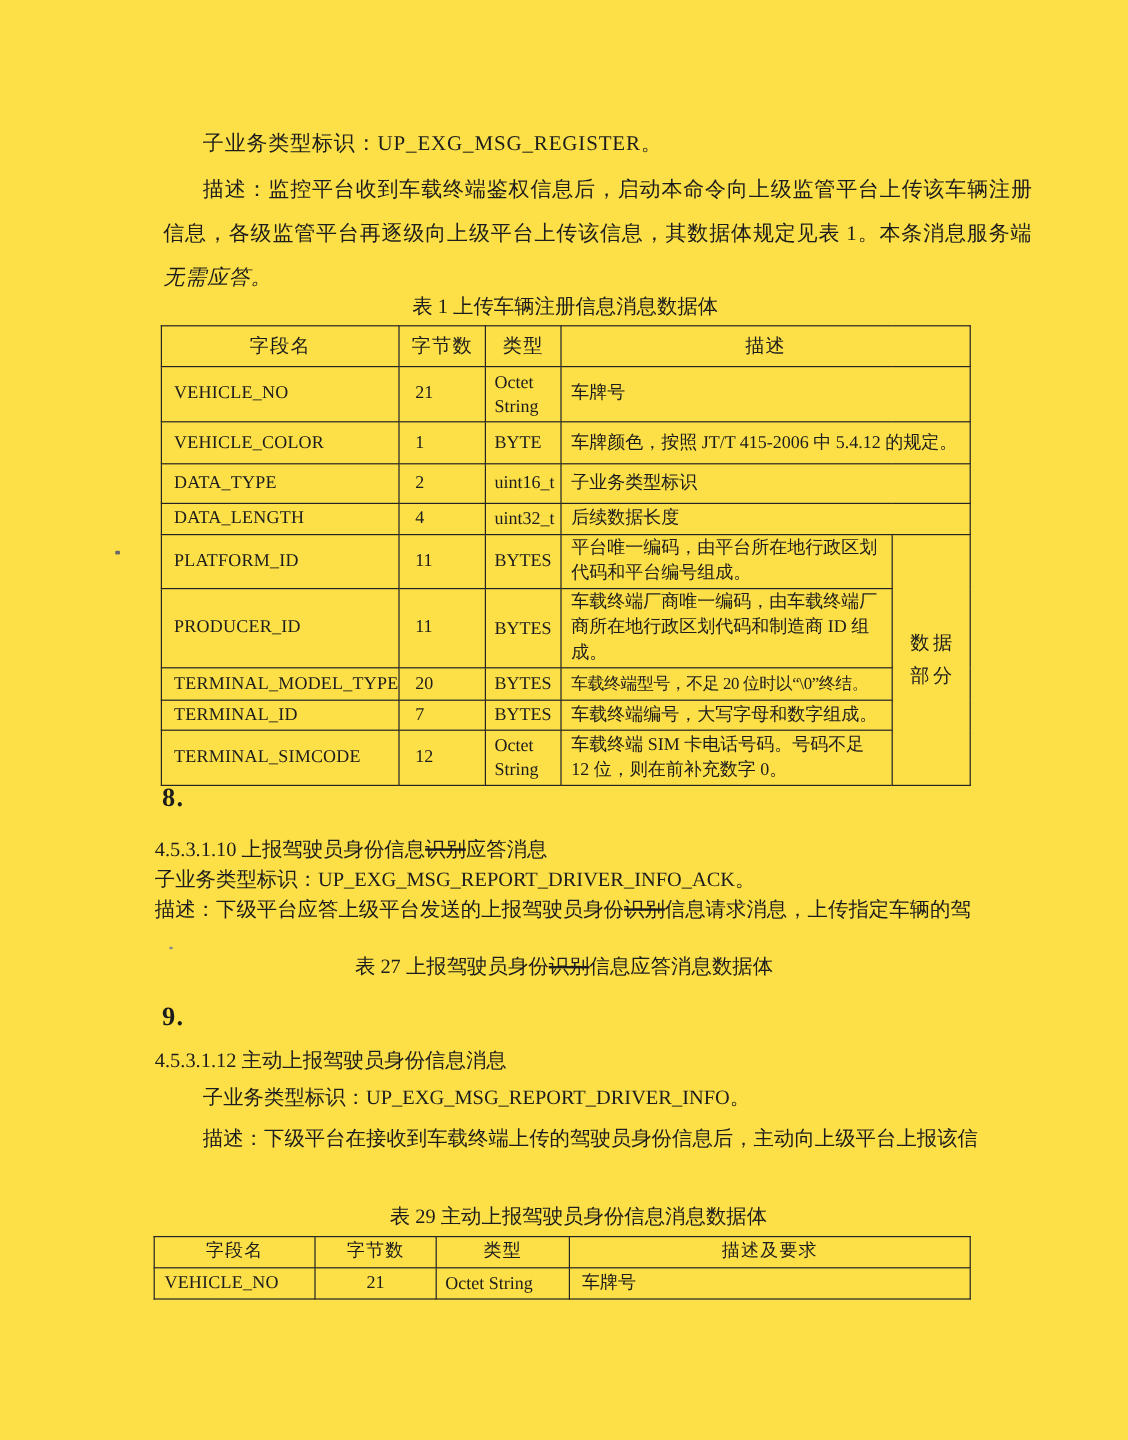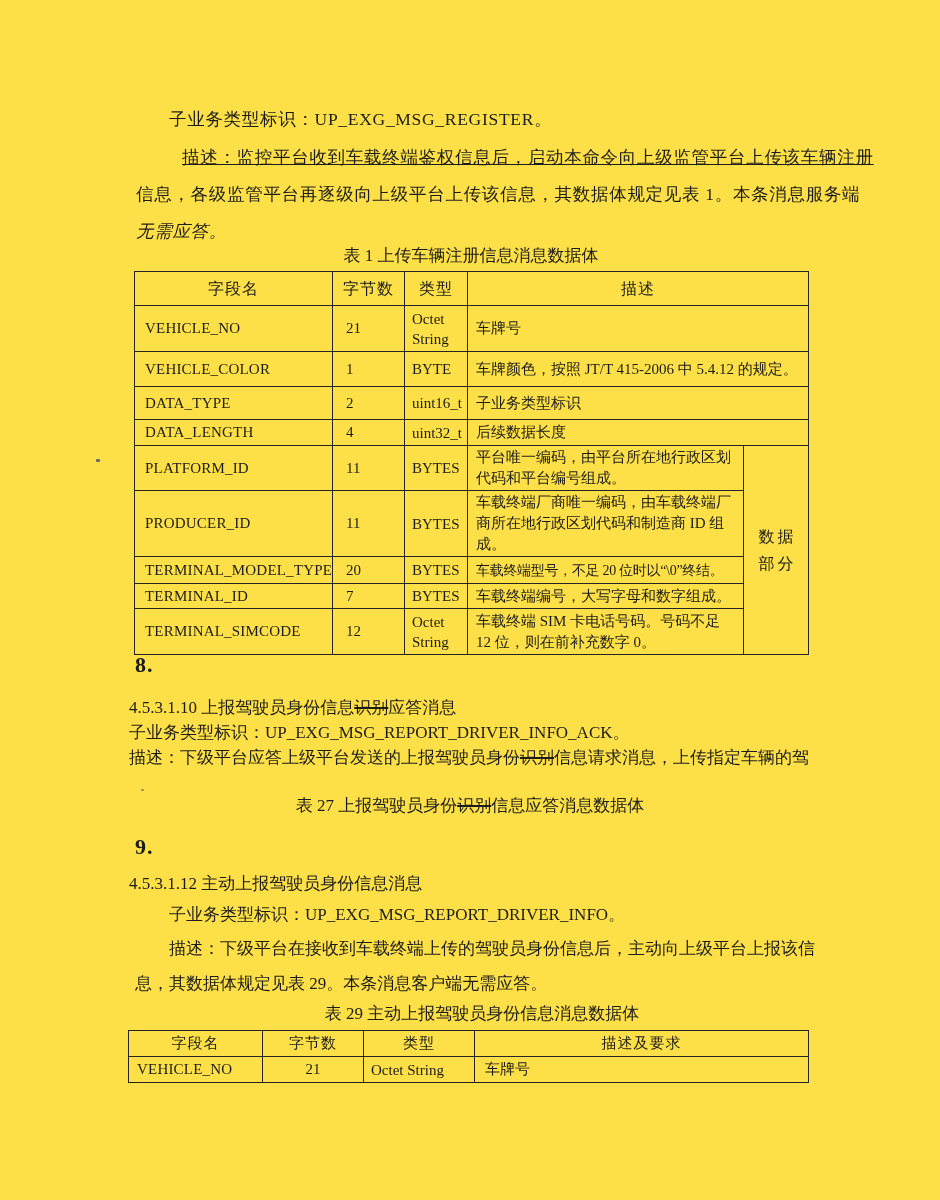"描述：监控平台收到车载终端鉴权信息后，启动本命令向上级监管平台上传该车辆注册" div.line { left: 182px -> 169px; text-decoration: underline -> none }
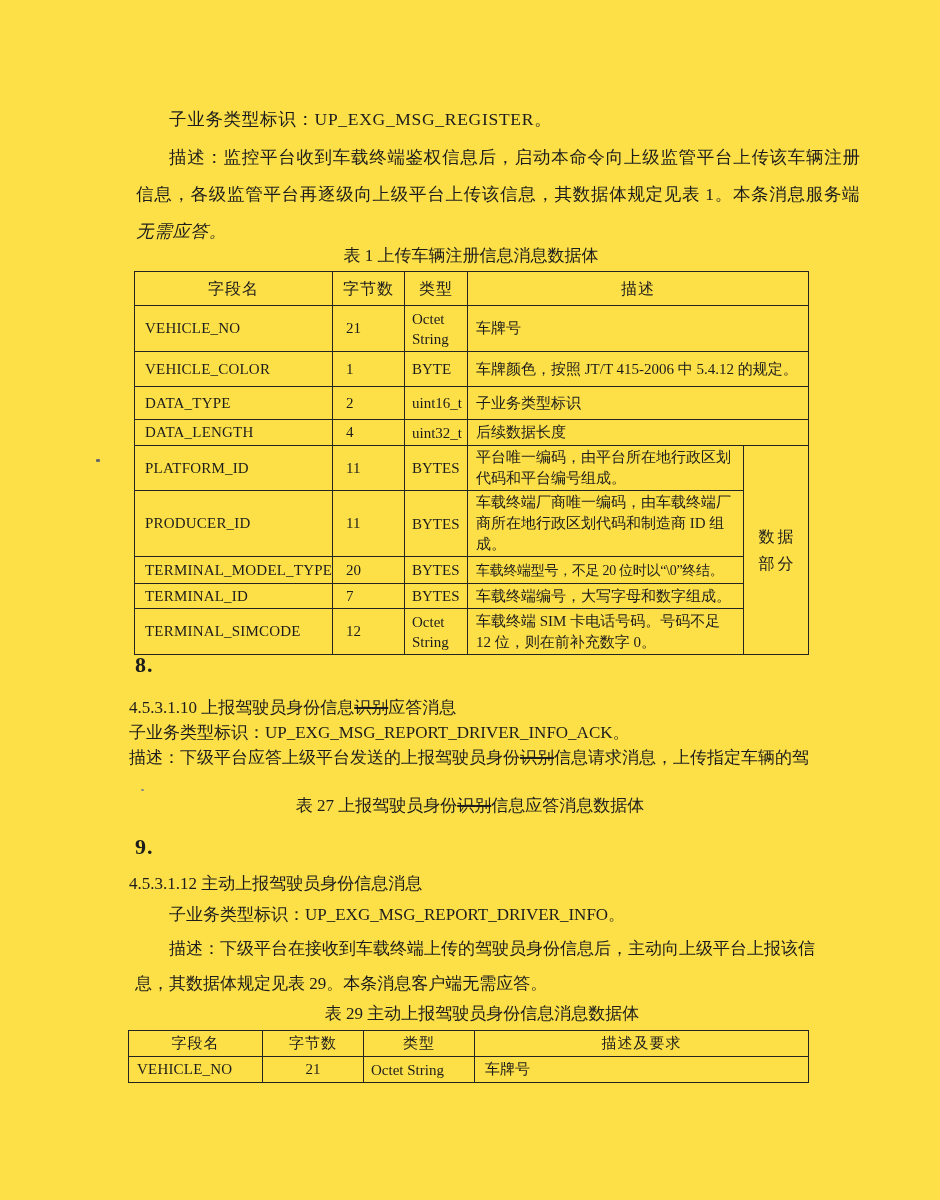"息，其数据体规定见表 29。本条消息客户端无需应答。" div.line { html: <div>息，其数据体规定见表 29。本条消息客户端无需应答。</div> -> none }
